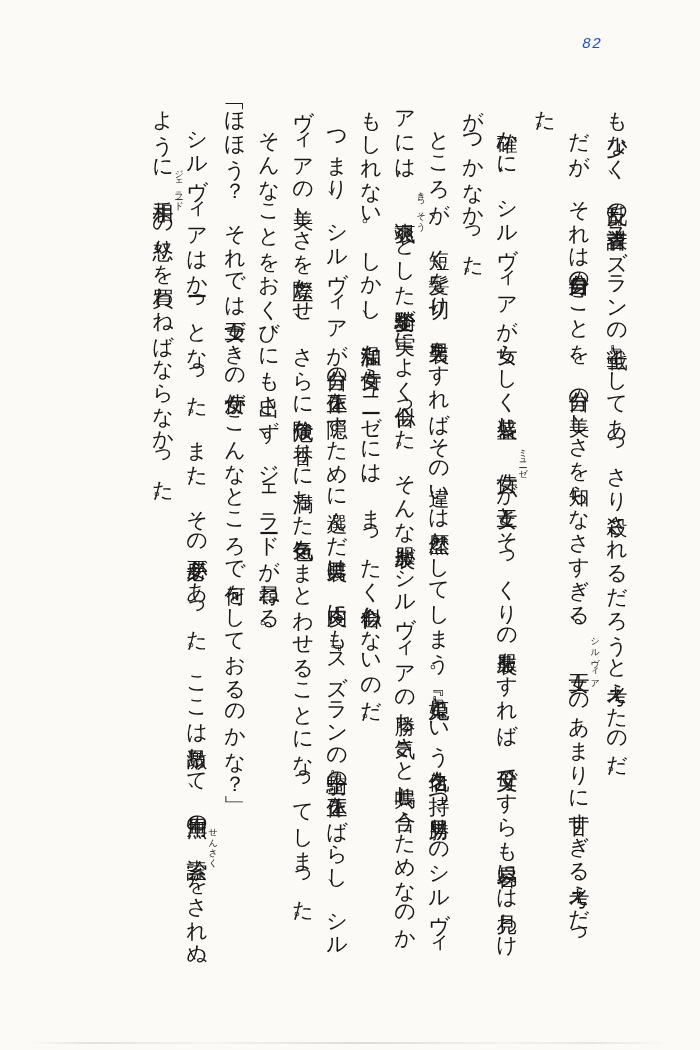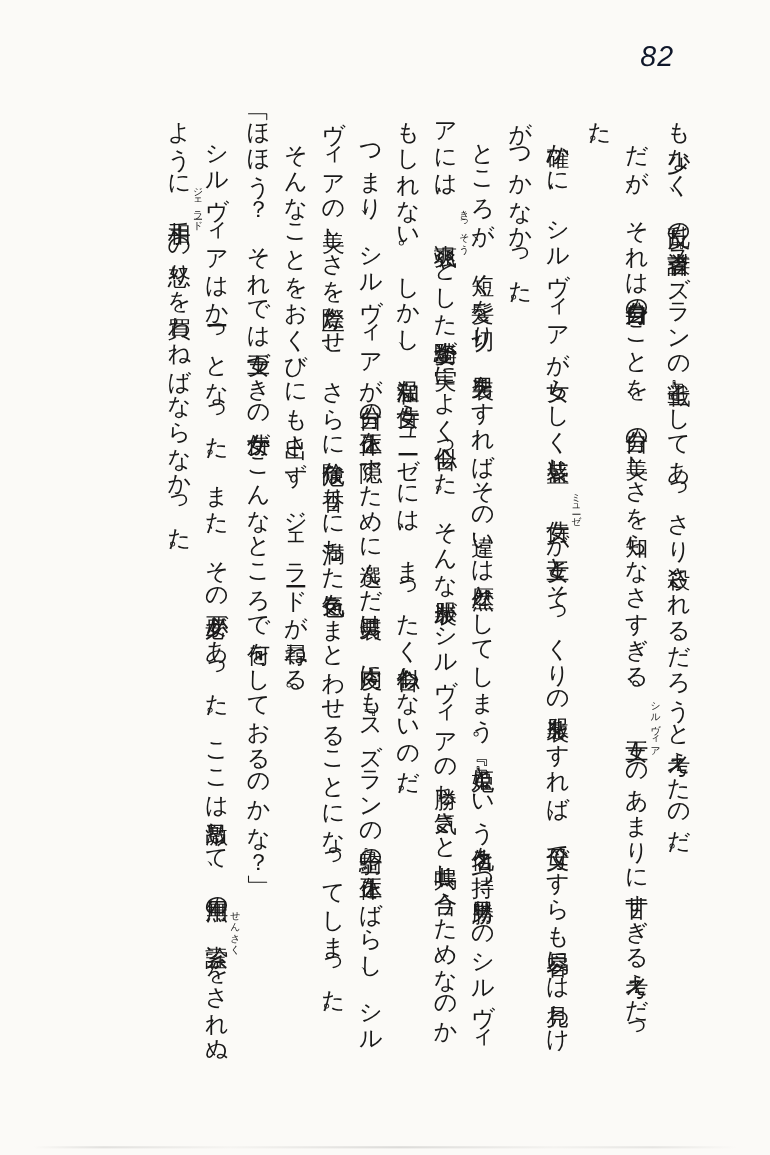"82" .page-number { color: #0f172a -> #1d4ed8; font-family: Liberation Sans, sans-serif -> Liberation Mono, monospace; font-size: 26px -> 15px }
